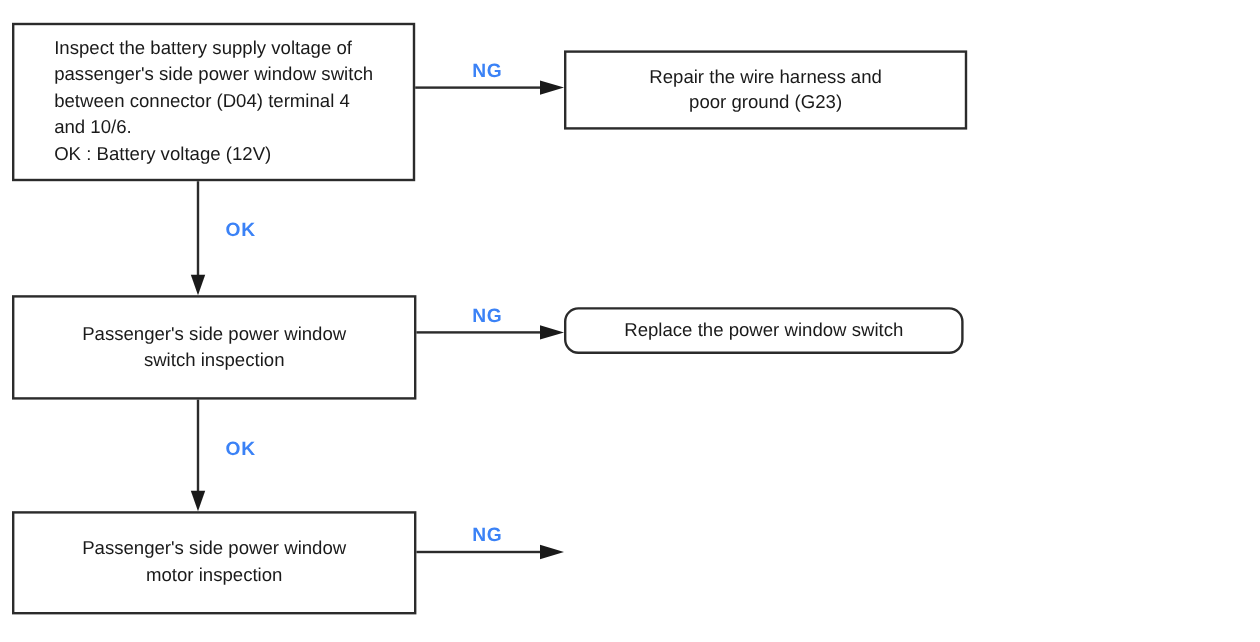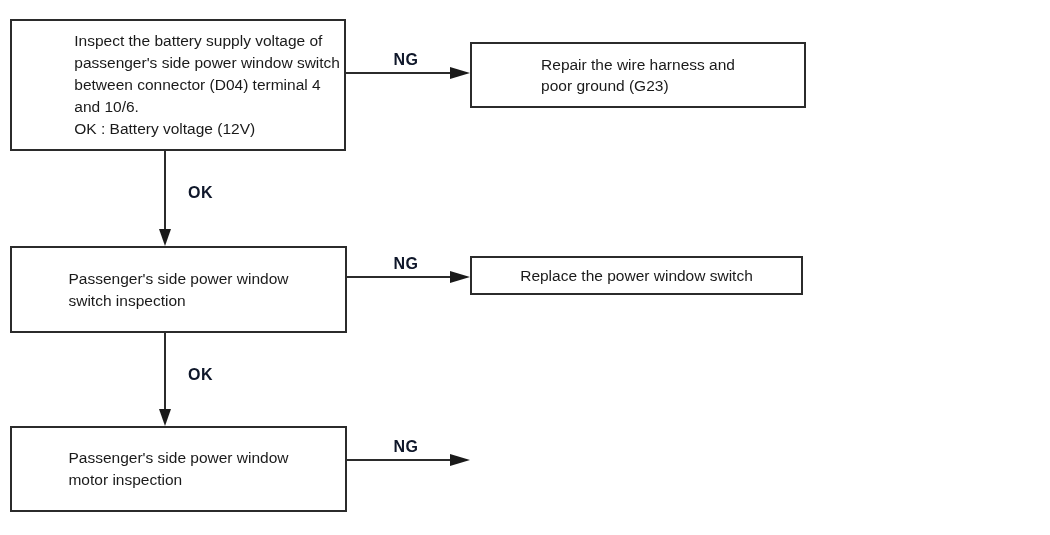"Inspect the battery supply voltage" .node.align-left { justify-content: flex-end -> center; padding: 9px 4px -> 9px 21px }
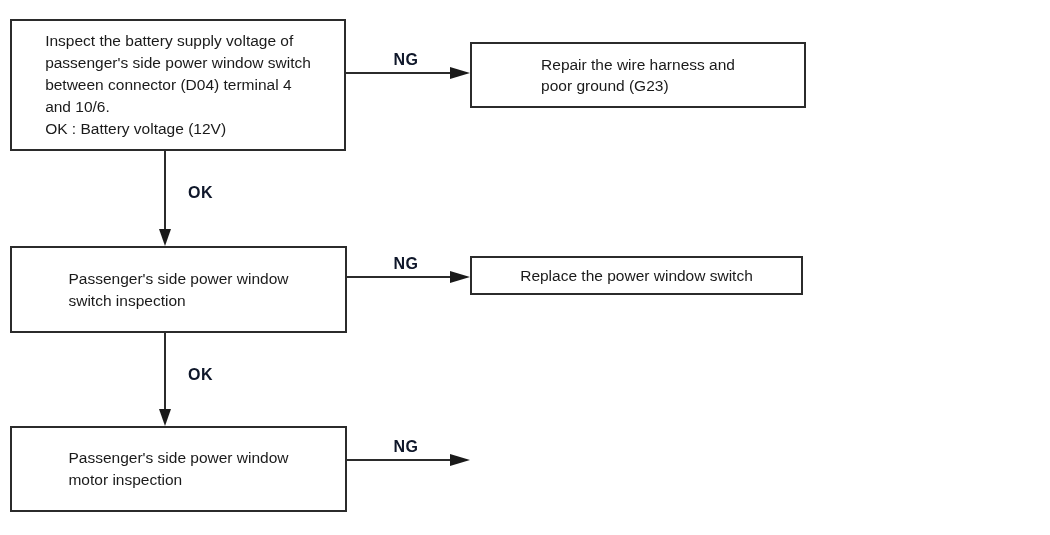"NG" .edge-label { color: #0f172a -> #3b82f6 }
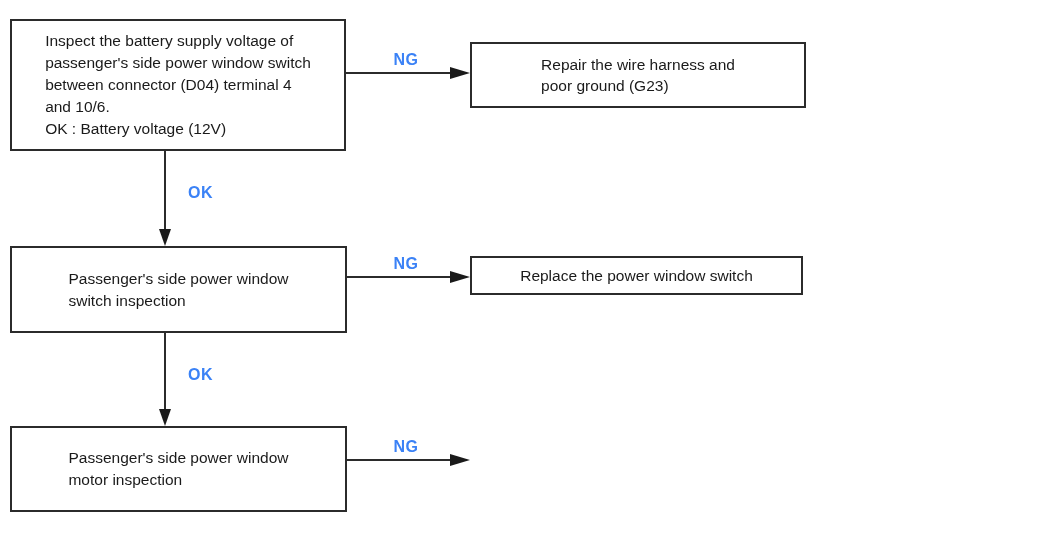"Repair the wire harness and" .node-text { text-align: left -> center }
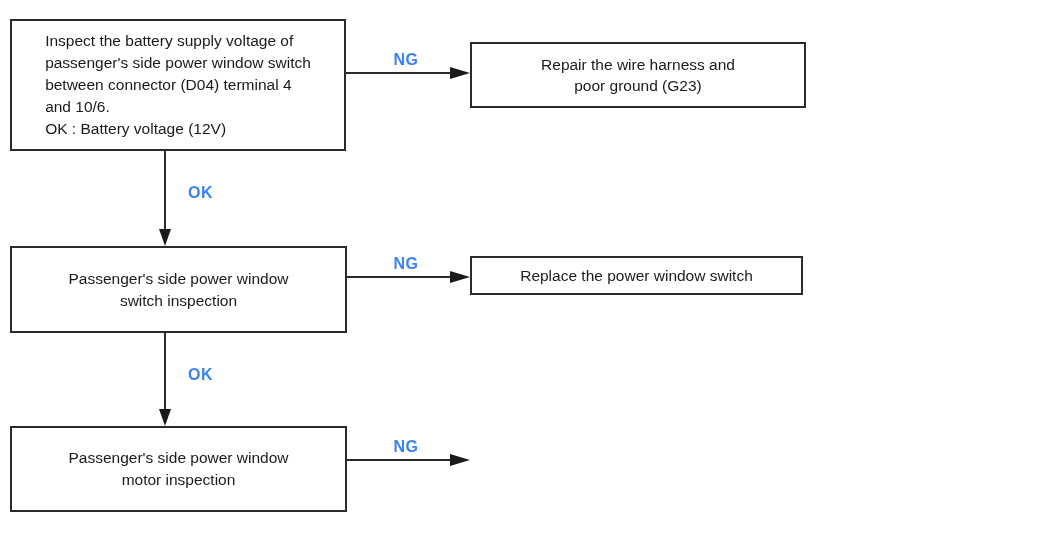"Replace the power window switch" div.node { border-radius: none -> 12px }
